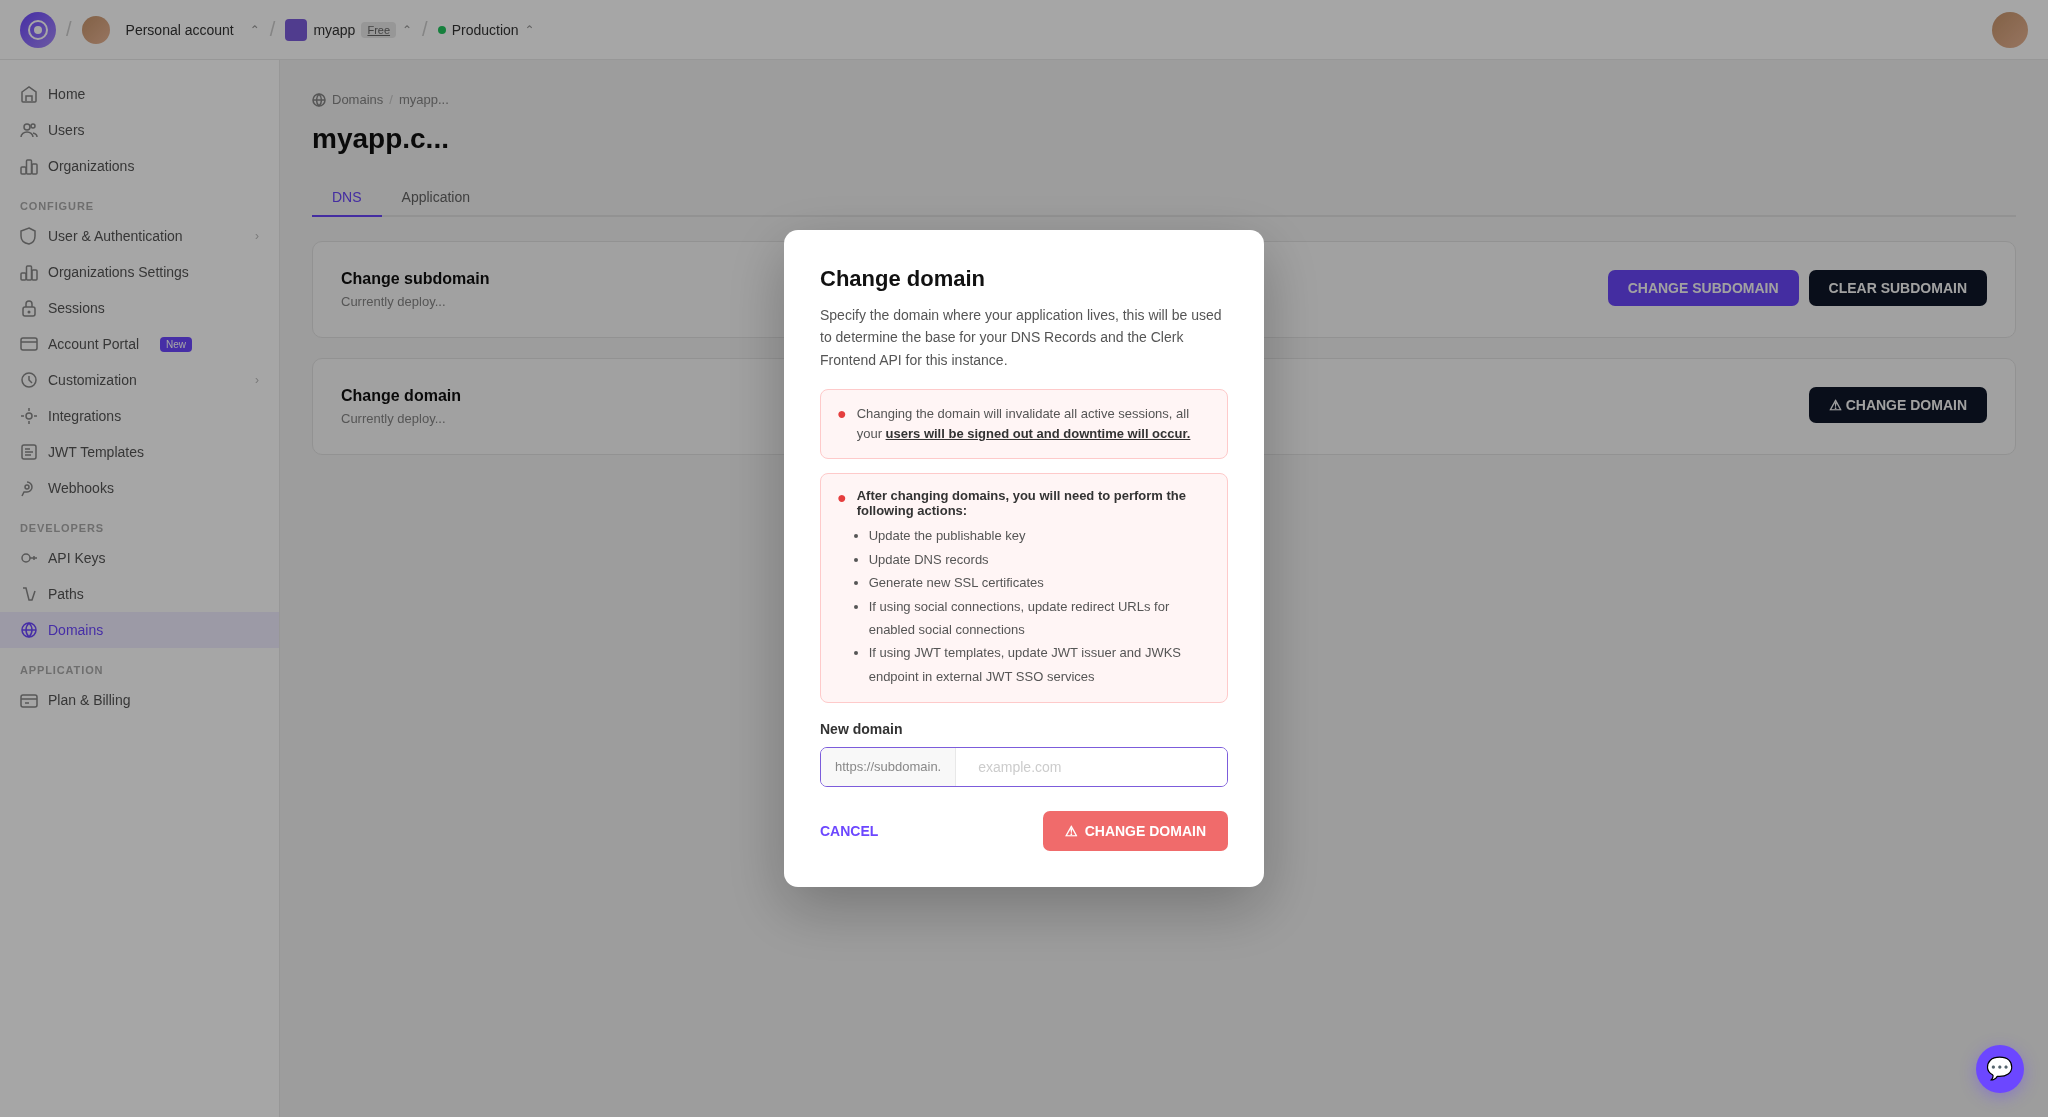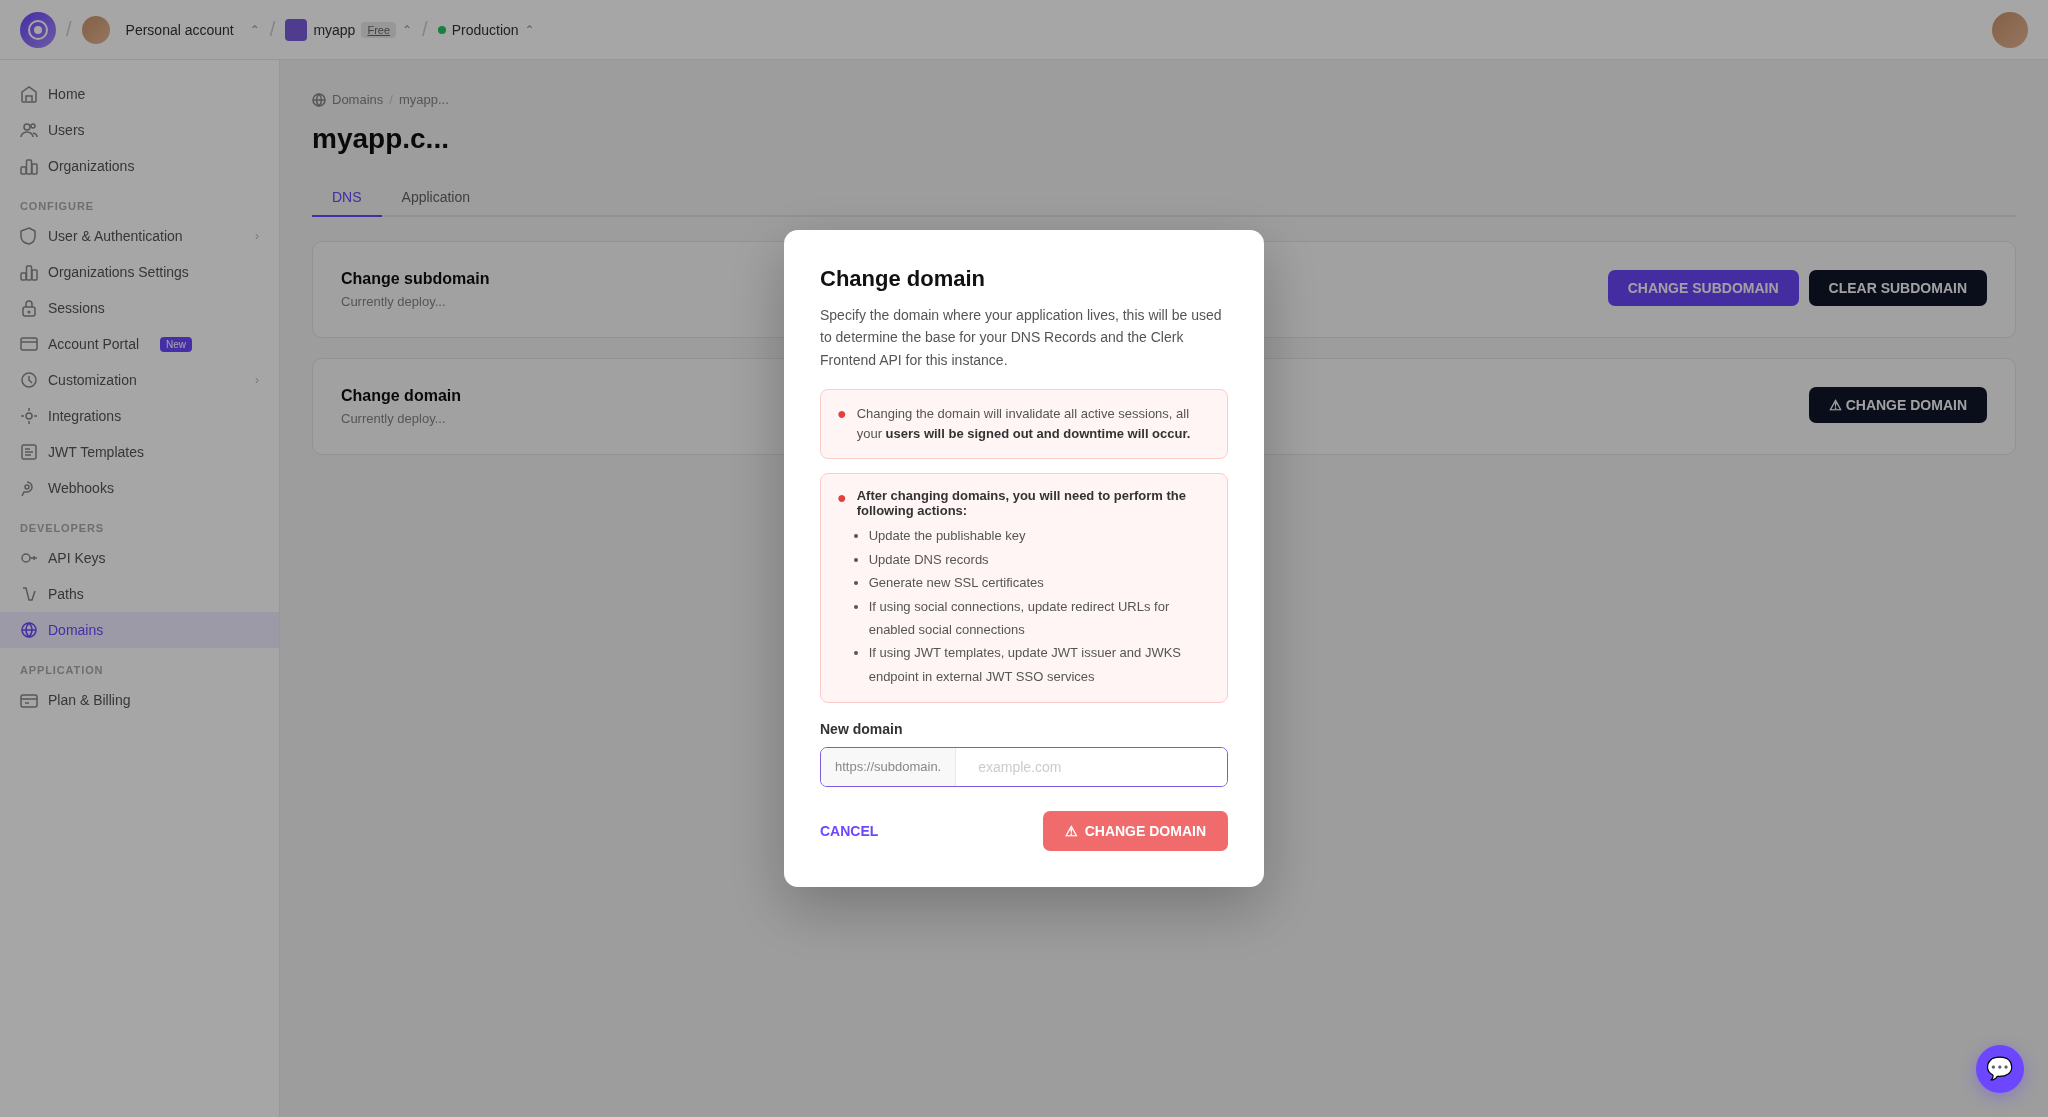"users will be signed out" .modal-warning-text strong { text-decoration: none -> underline }
